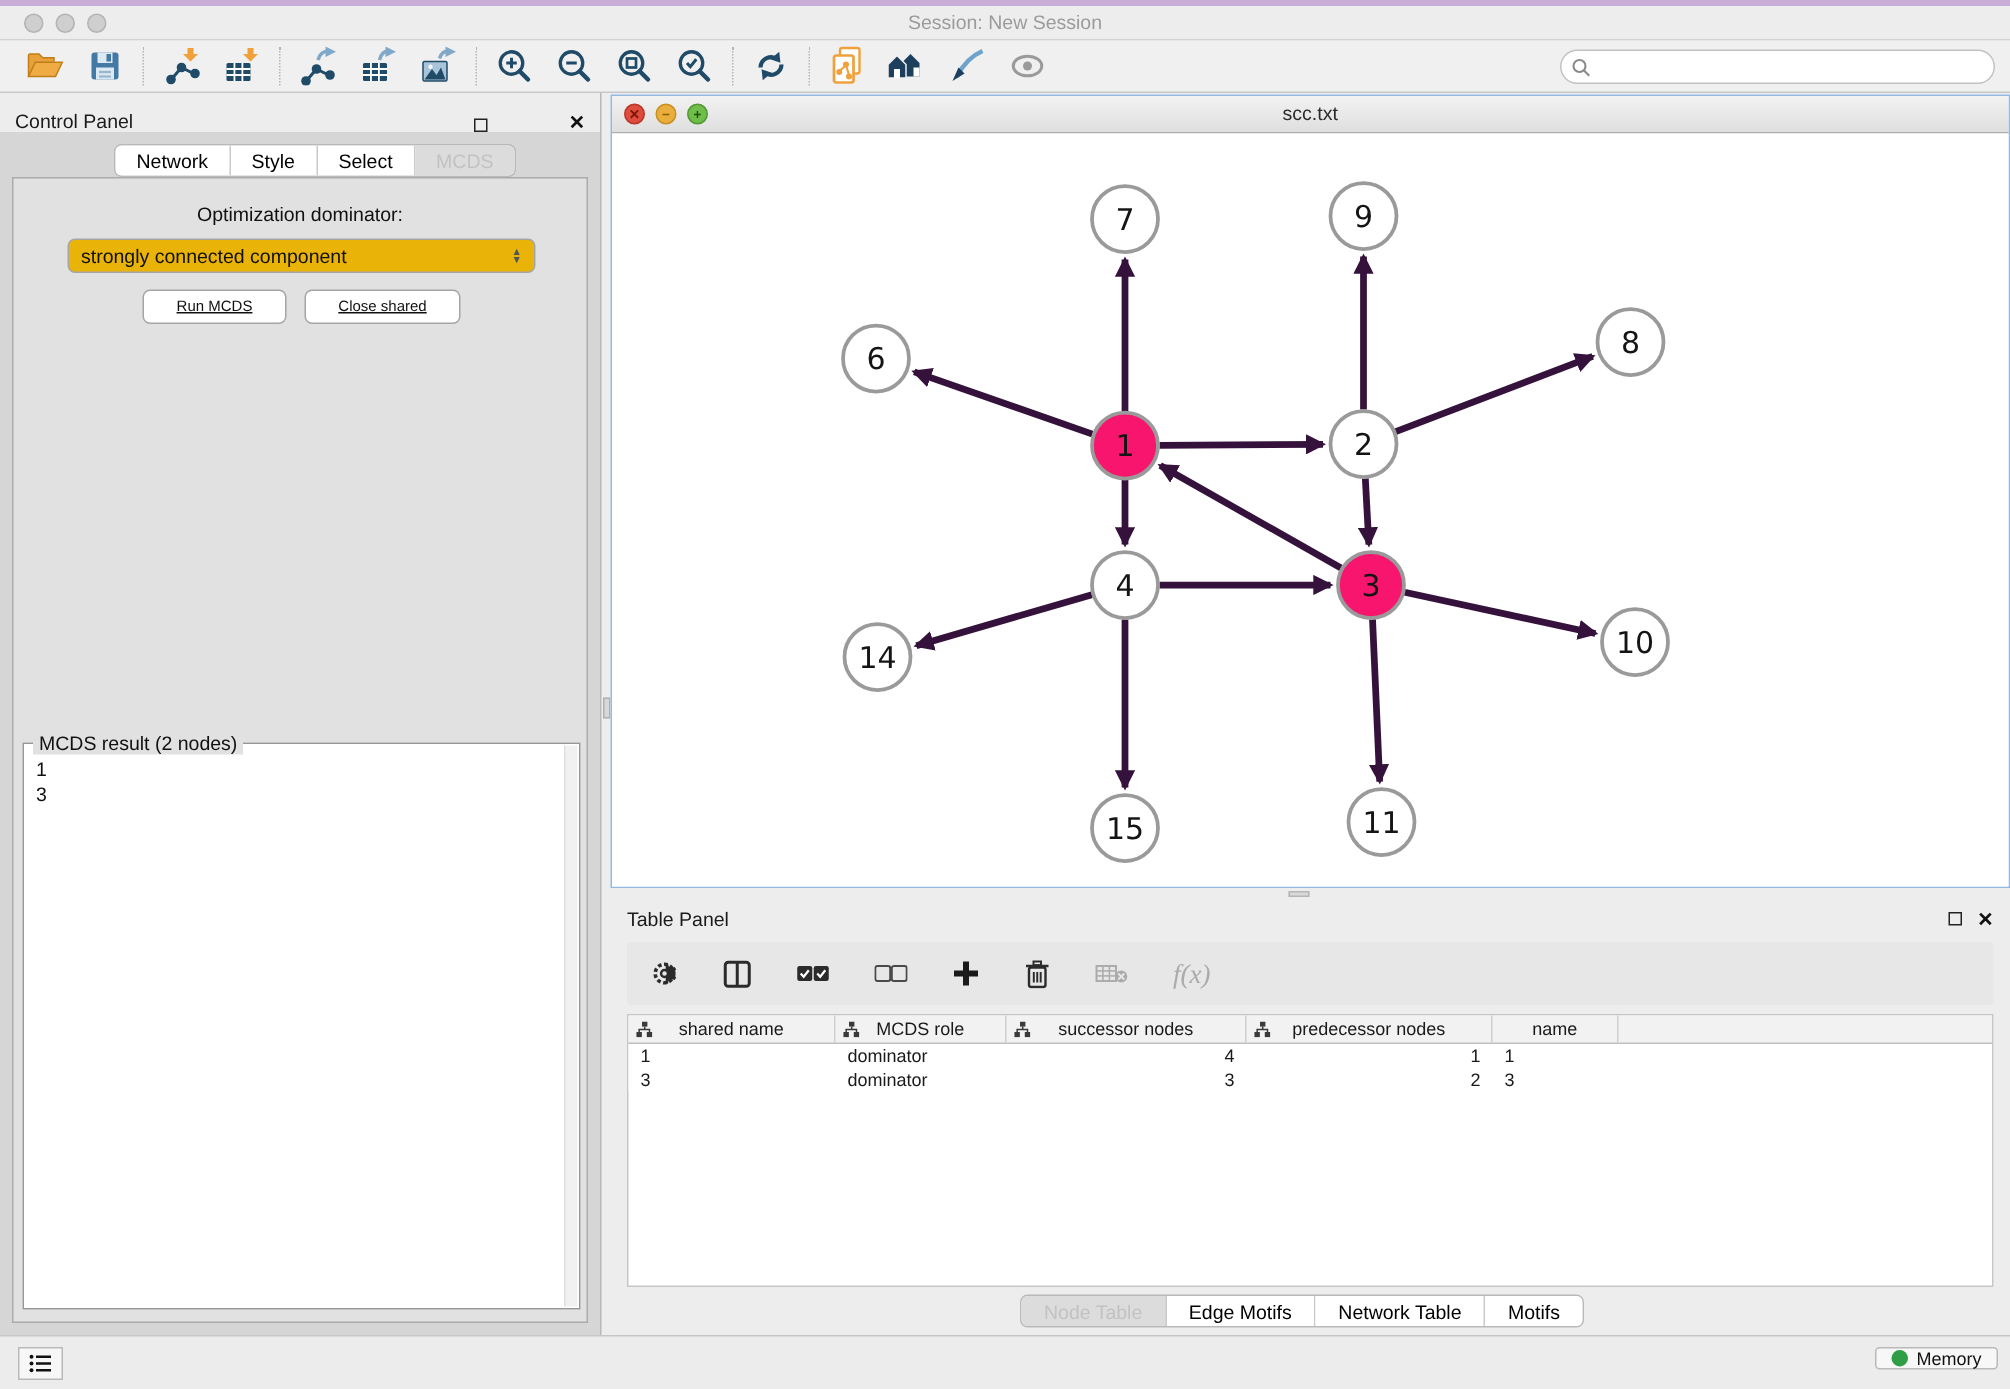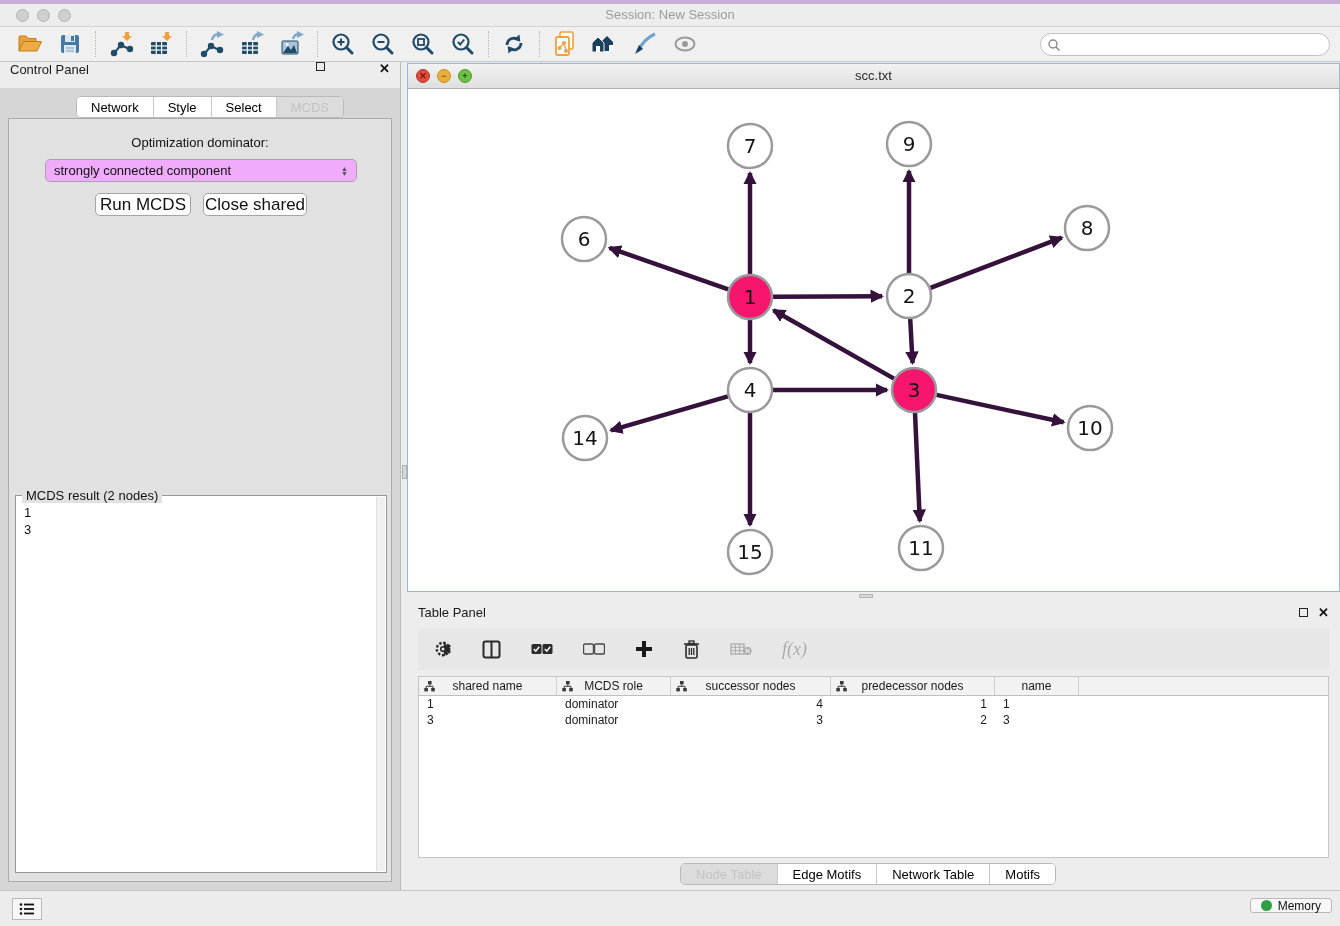"Control Panel" #cp-header { align-items: flex-start -> flex-end }
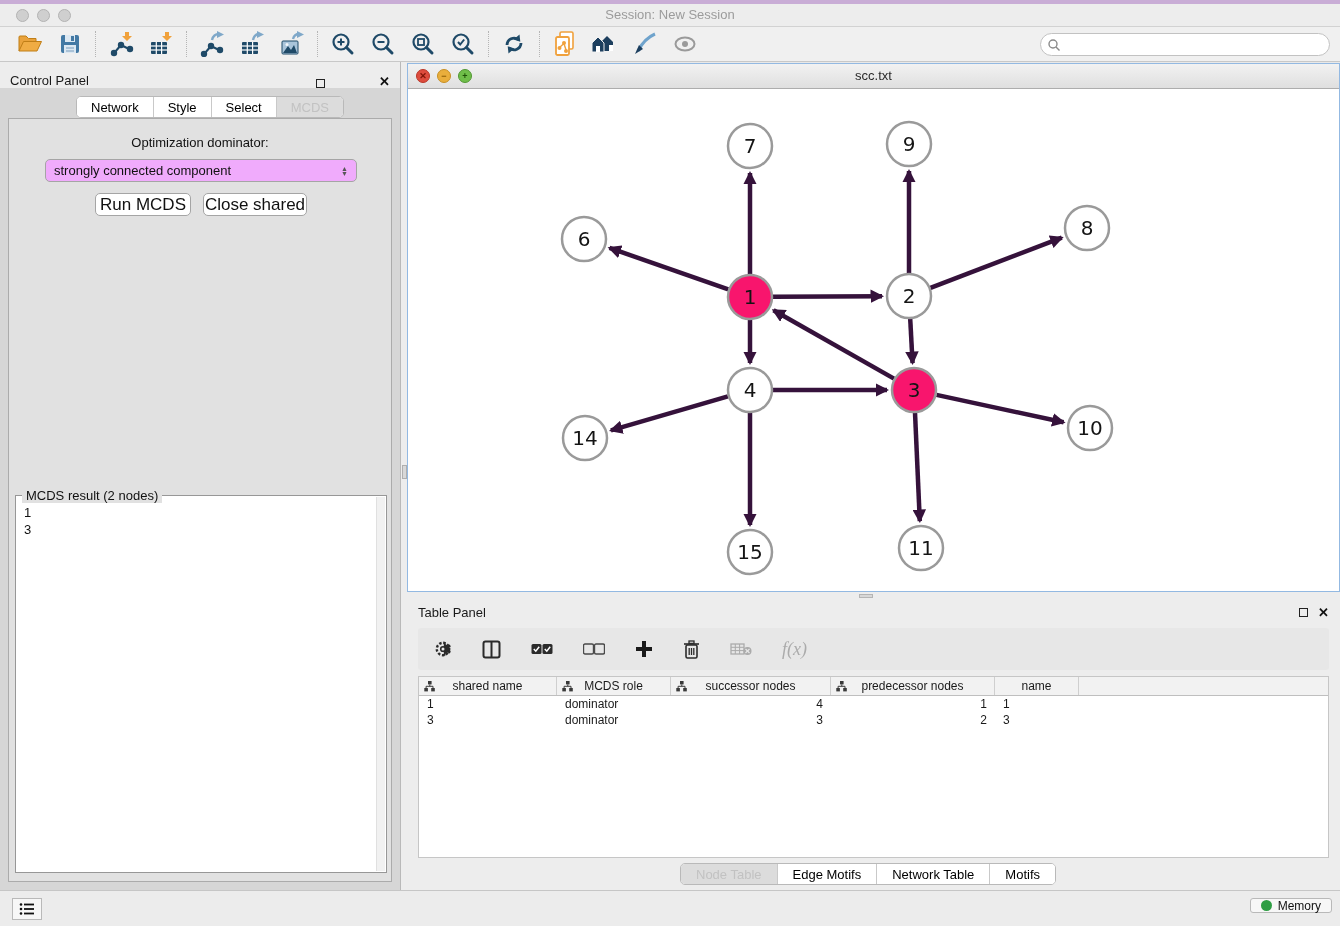"strongly connected component" #criterion-select { background: #f0abfc -> #eab308 }
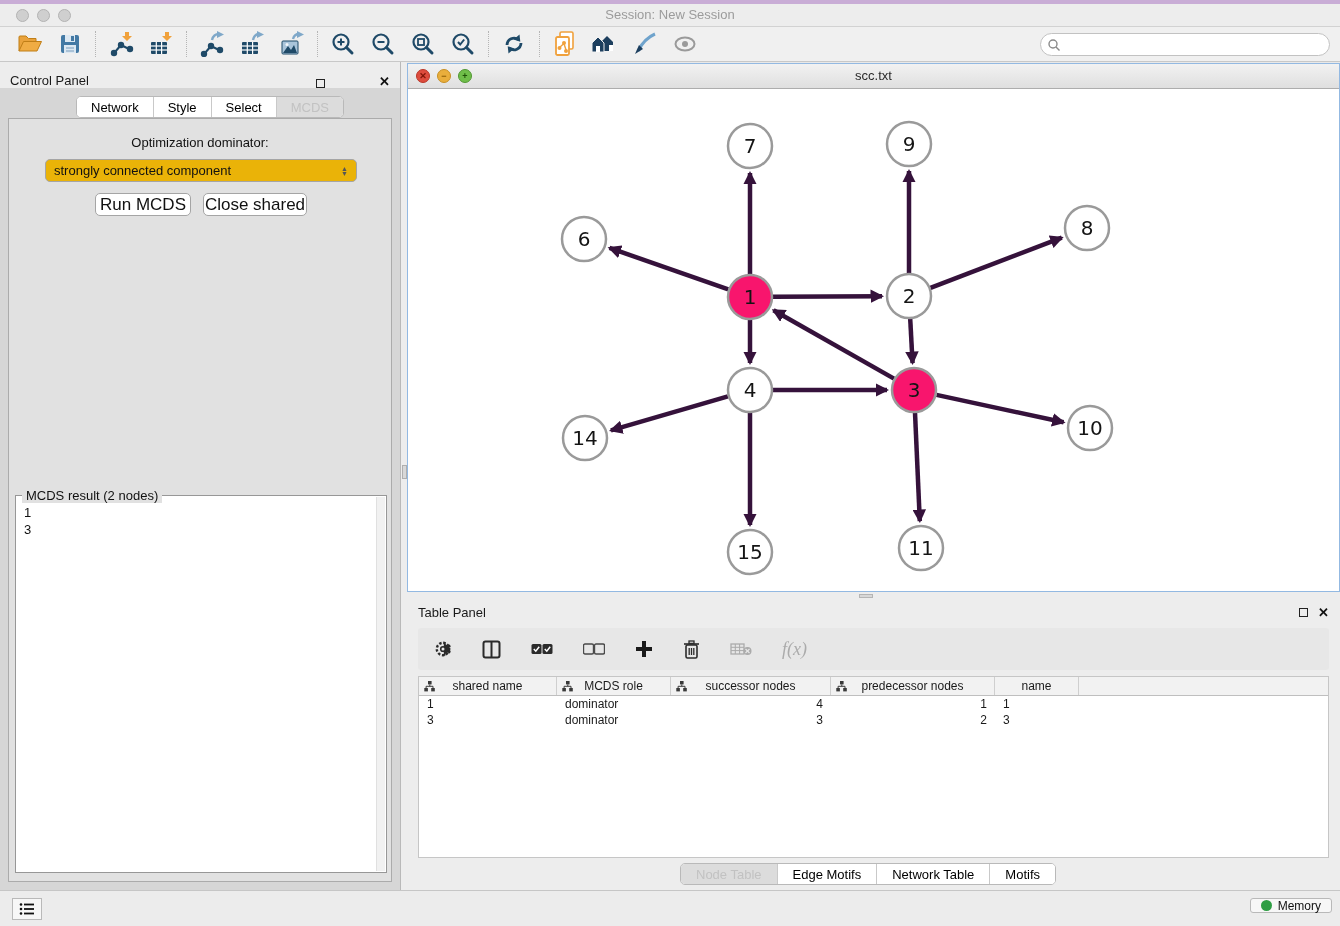"Run MCDS" .mac-btn { font-size: 17px -> 10px; text-decoration: none -> underline }
